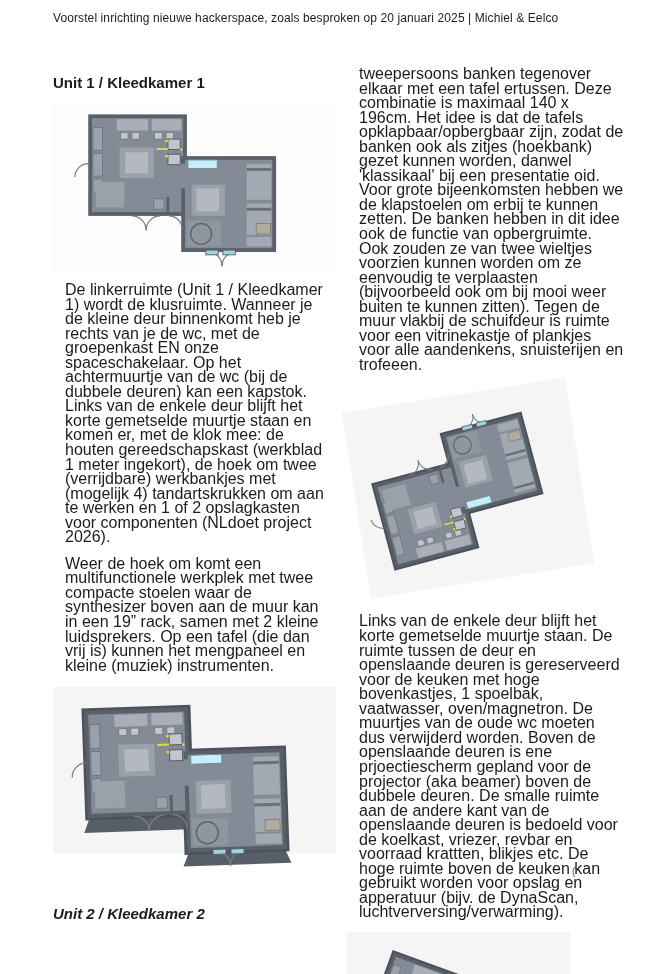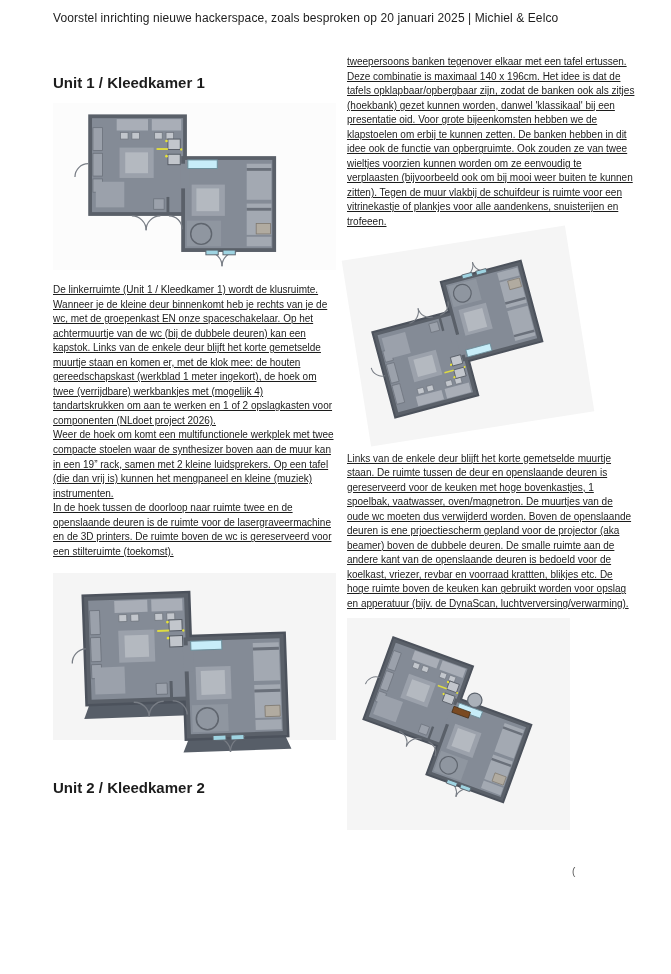"tweepersoons banken tegenover elkaar met" .body-p { font-size: 10px -> 16px; margin: 0 -> 12px; text-decoration: underline -> none }
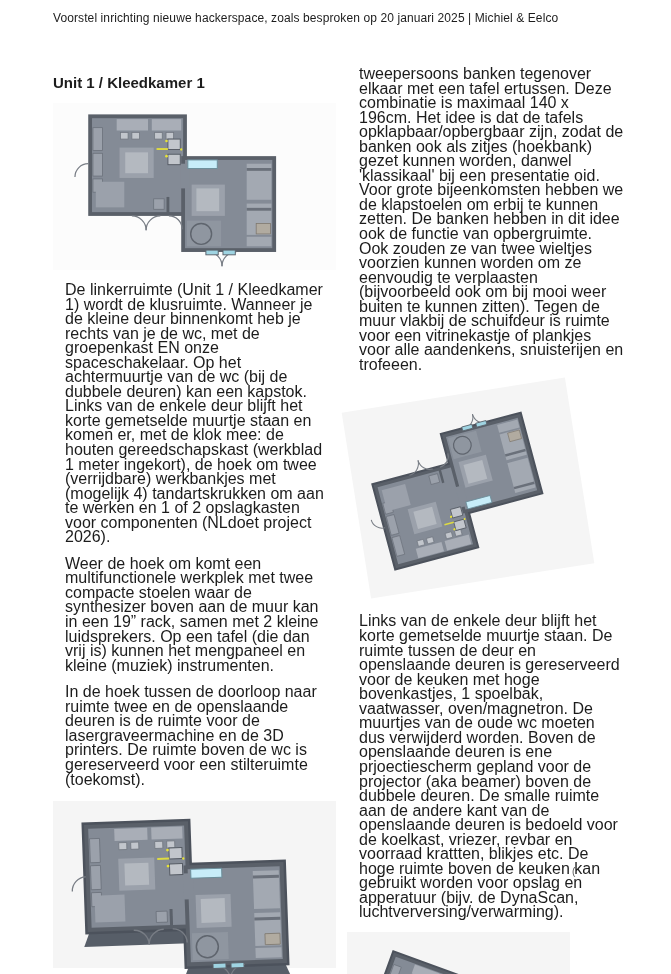"In de hoek tussen de" p.body-p { html: <p>In de hoek tussen de doorloop naar ruimte twee en de openslaande deuren is de ruimte voor de lasergraveermachine en de 3D printers. De ruimte boven de wc is gereserveerd voor een stilteruimte (toekomst).</p> -> none }
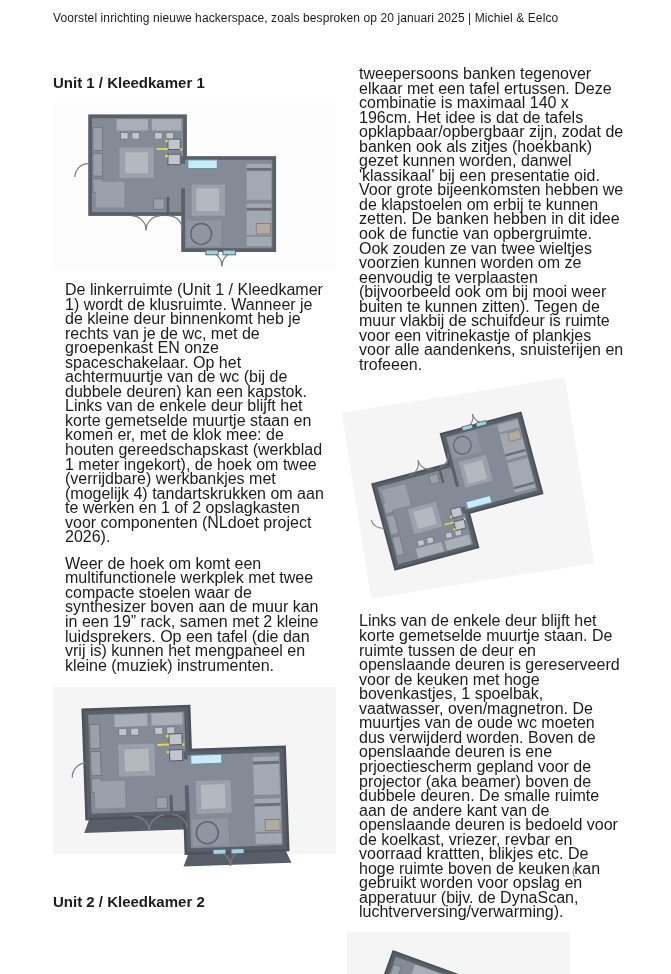"Unit 2 / Kleedkamer 2" .sec-heading.second { font-style: none -> italic; margin-top: 6px -> 18px }
